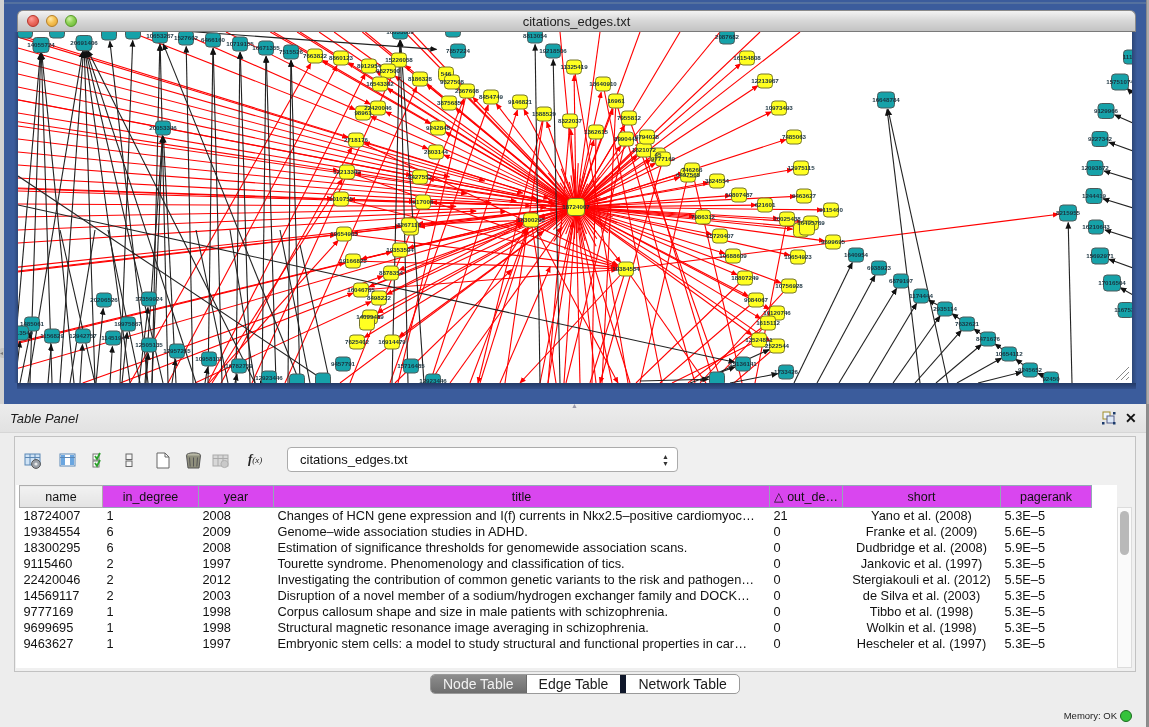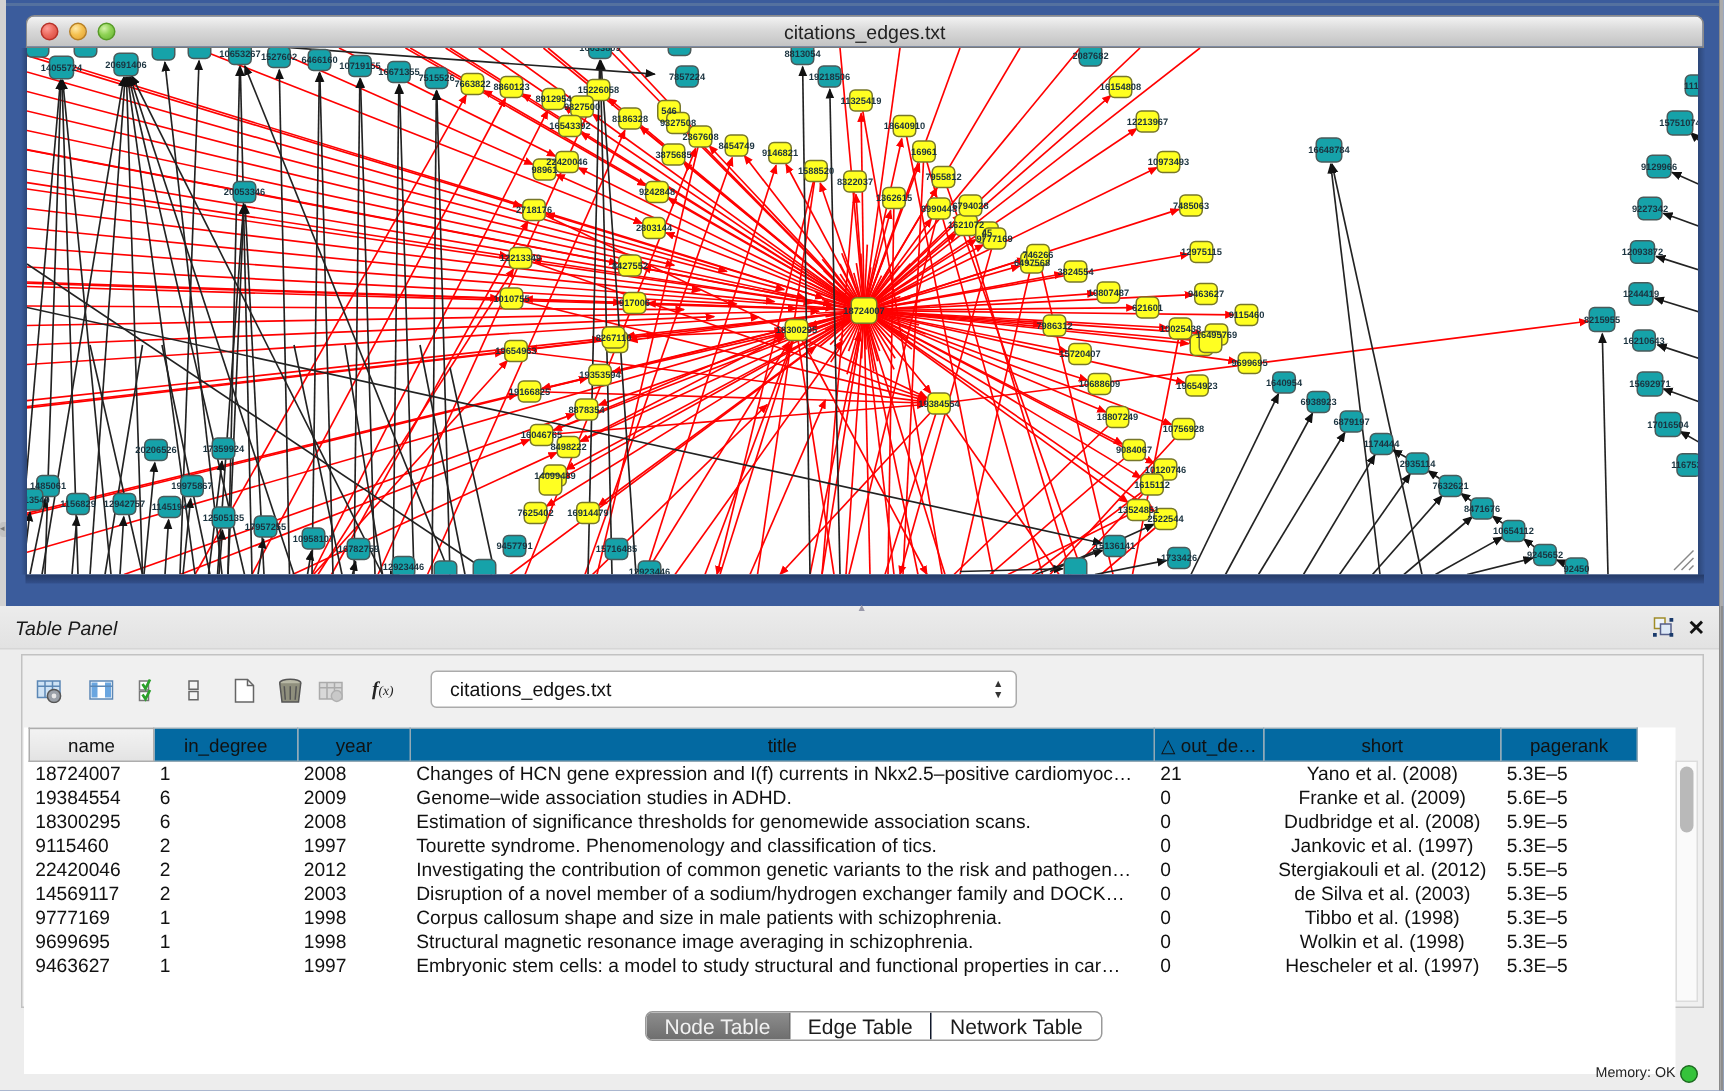"name" #tablebox { height: 231px -> 183px }
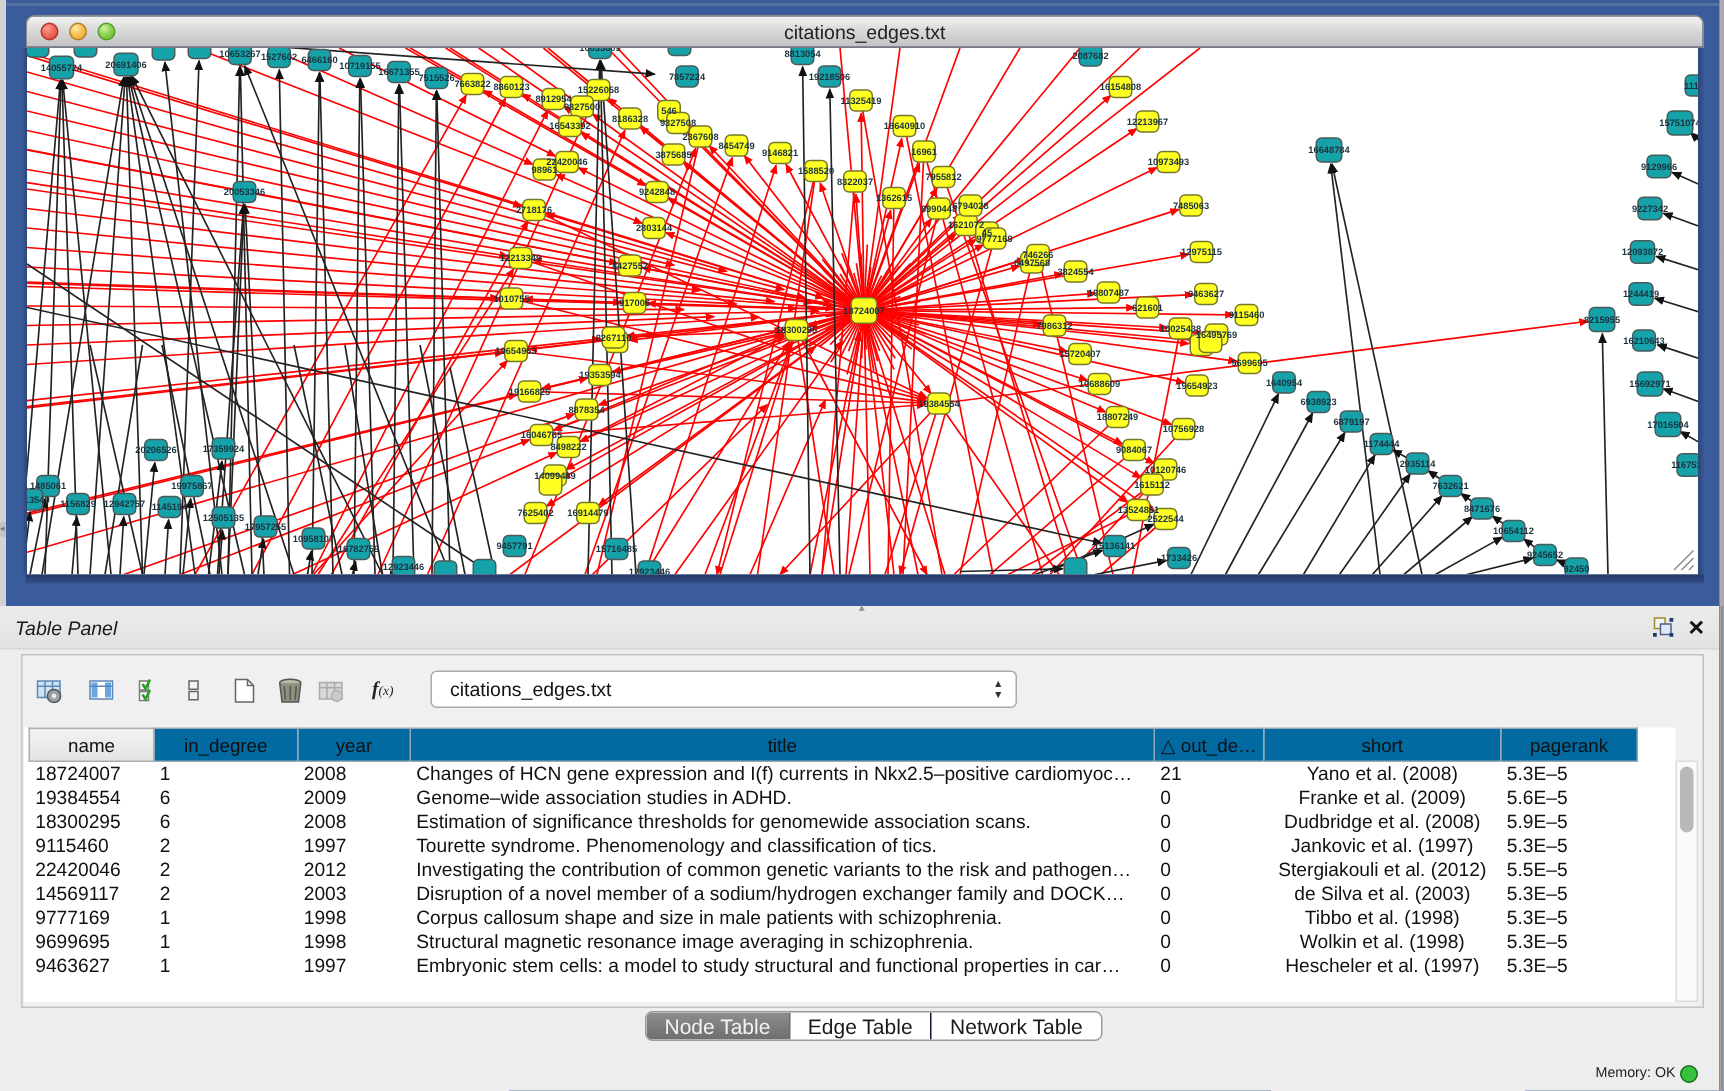"in_degree" th { background: #0369a1 -> #d946ef }
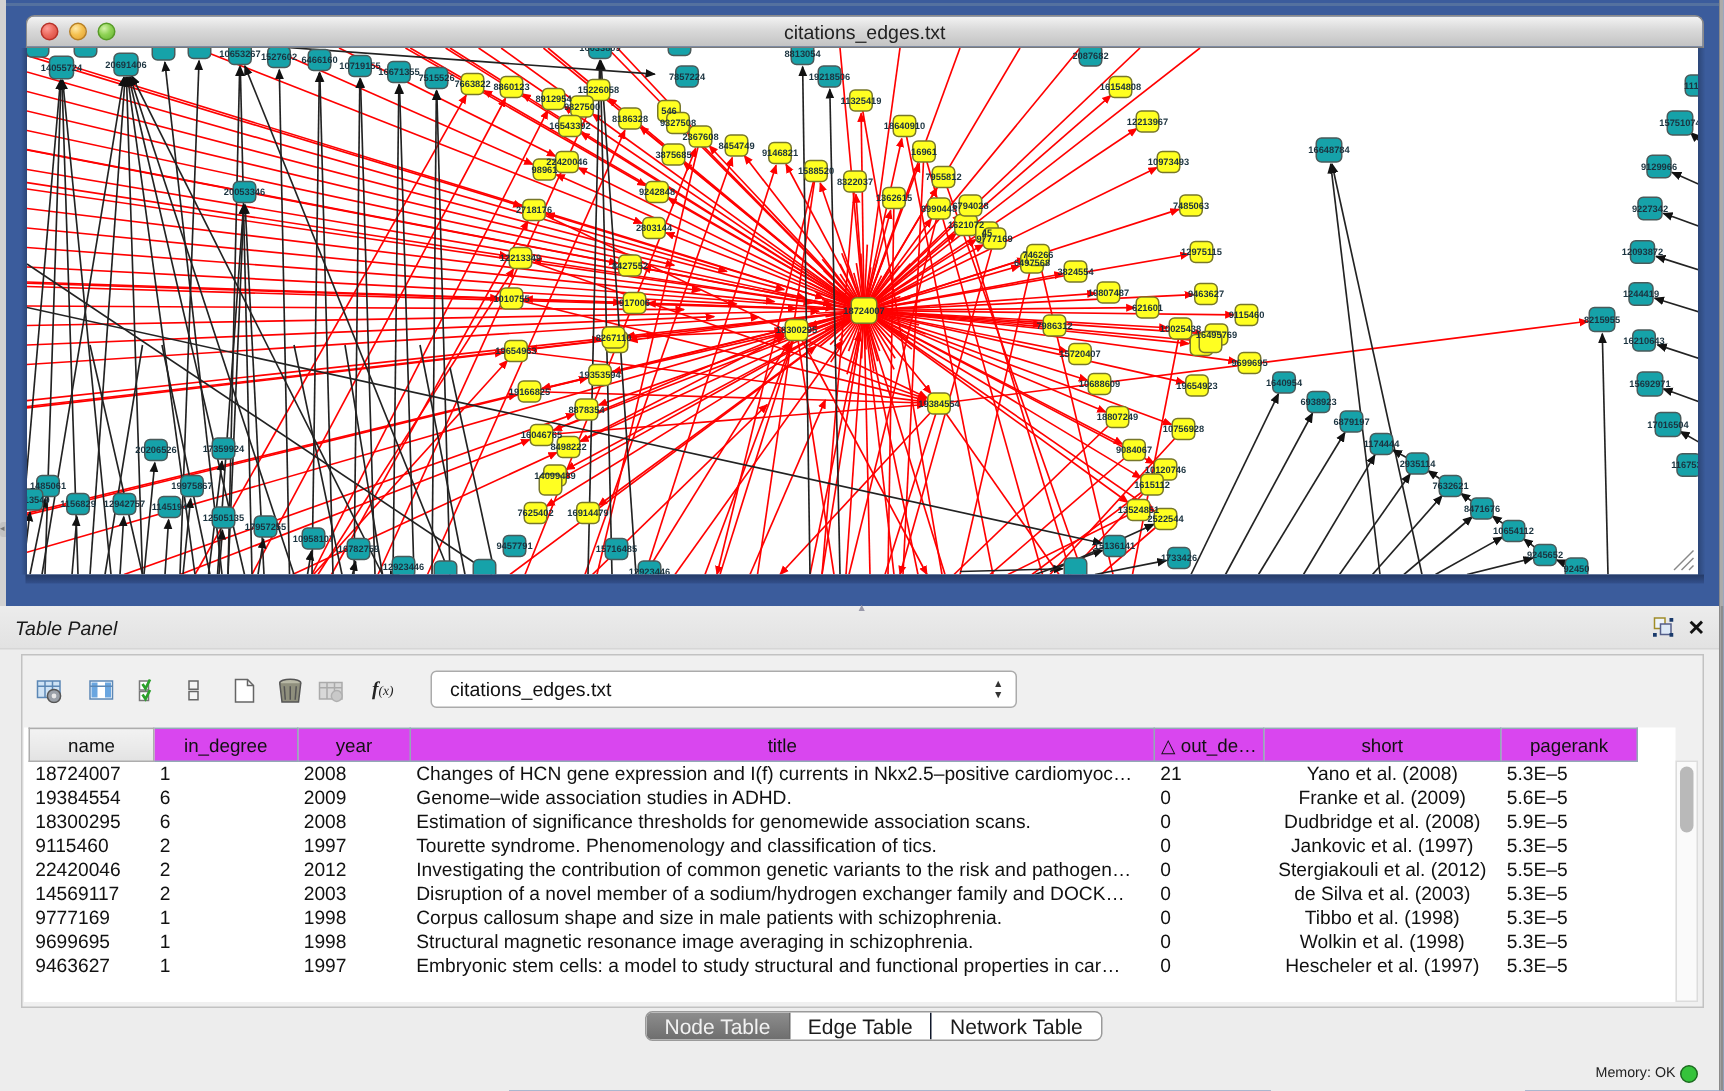"Edge Table" #tabs div { border-right: 1px solid #0f172a -> 6px solid #0f172a }
